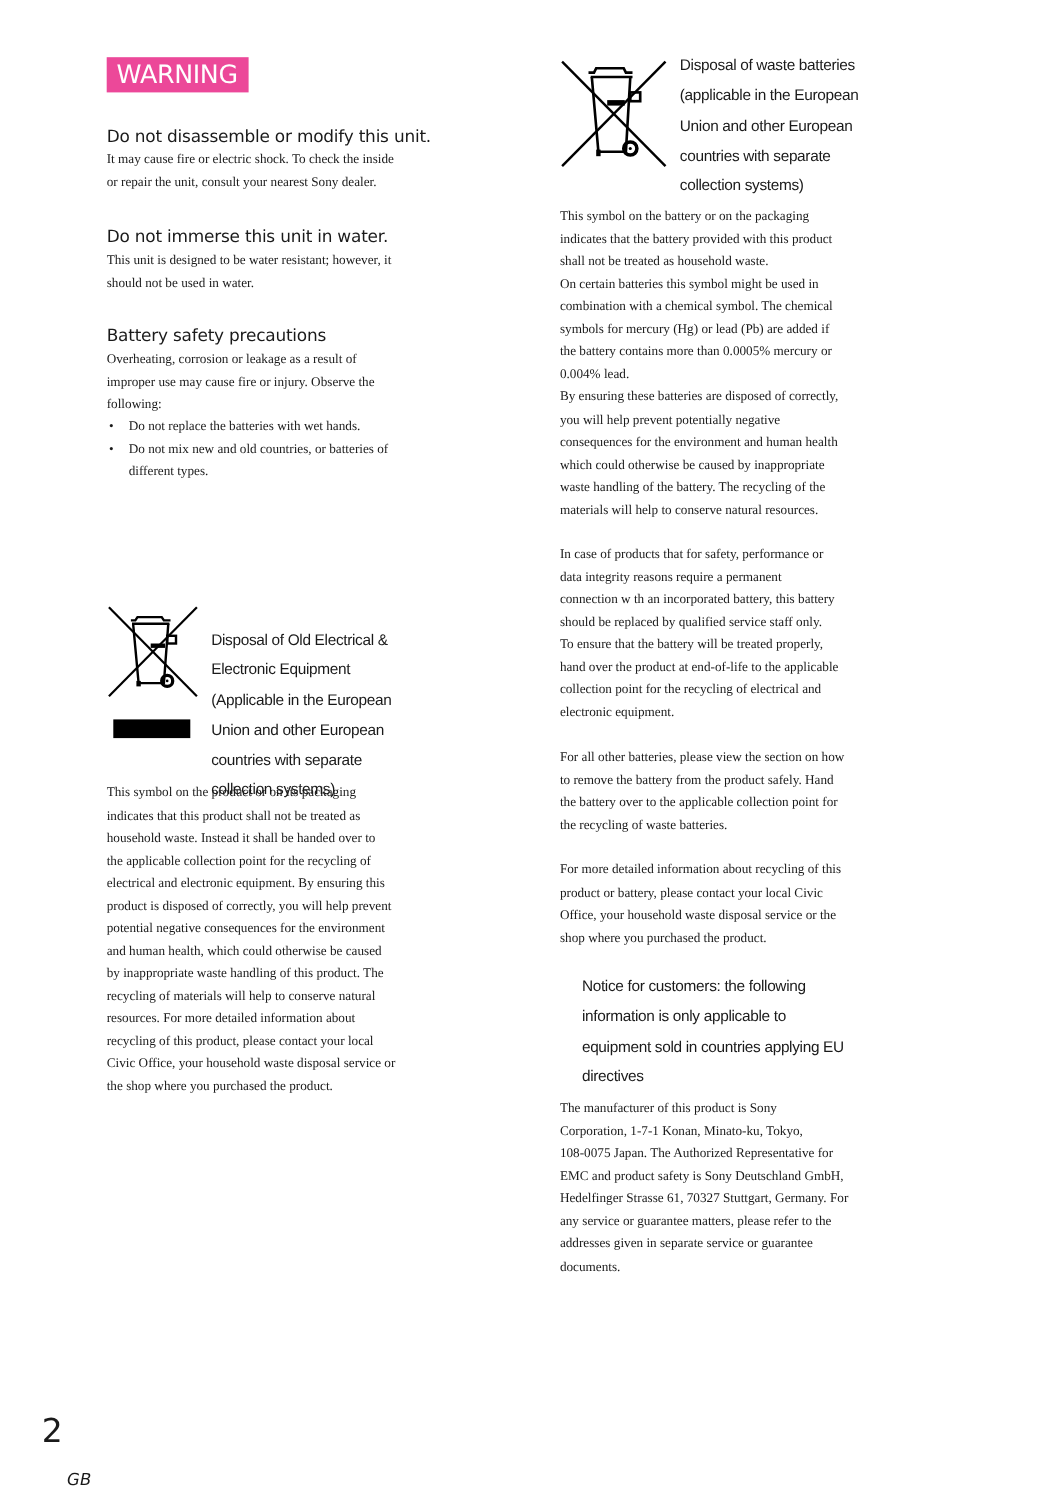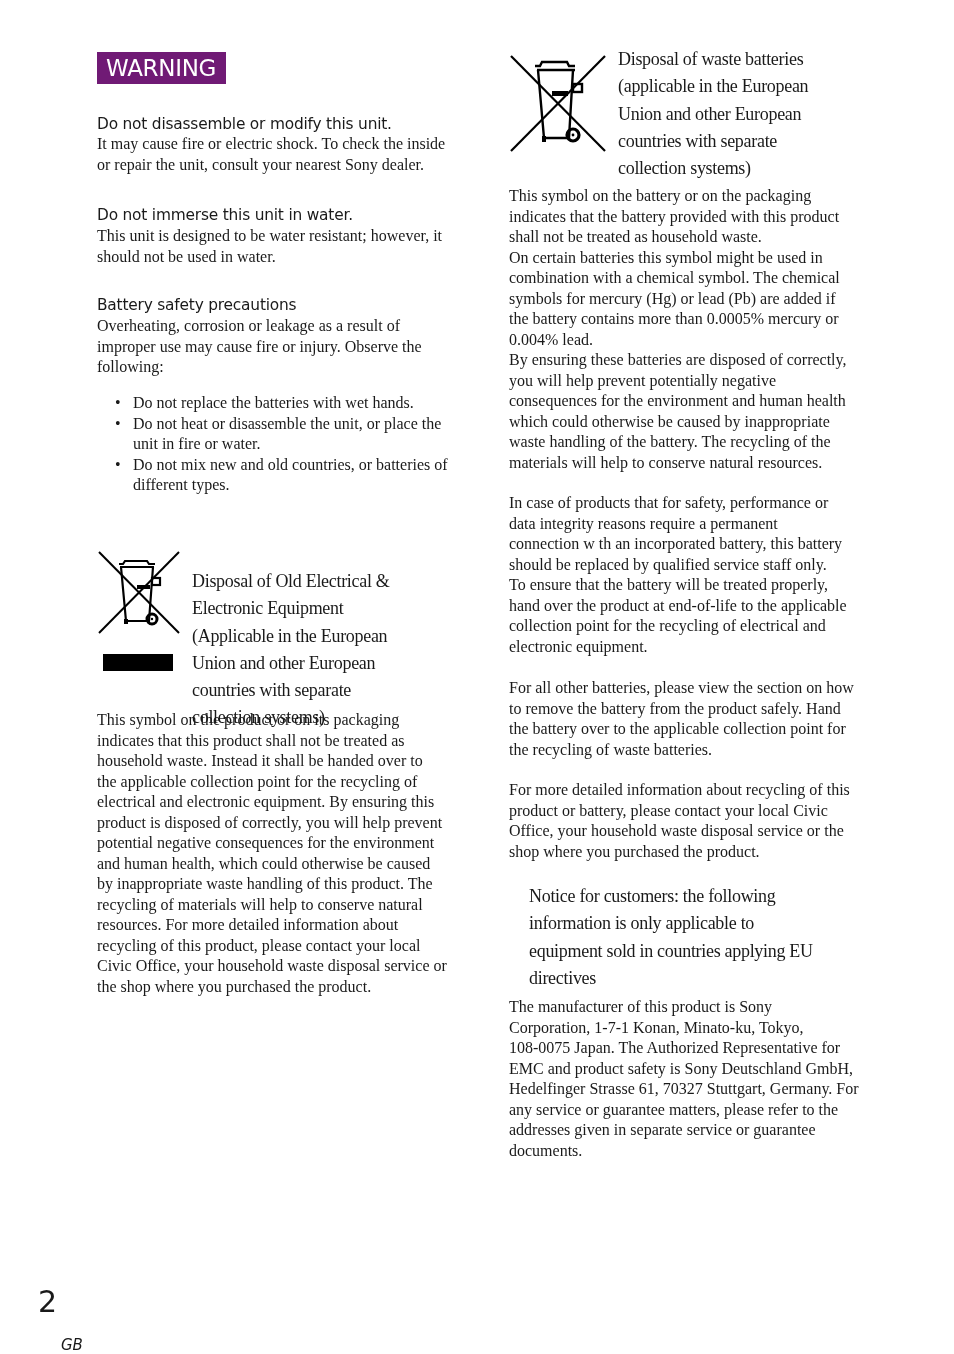"WARNING" .warning-badge { background: #701a75 -> #ec4899 }
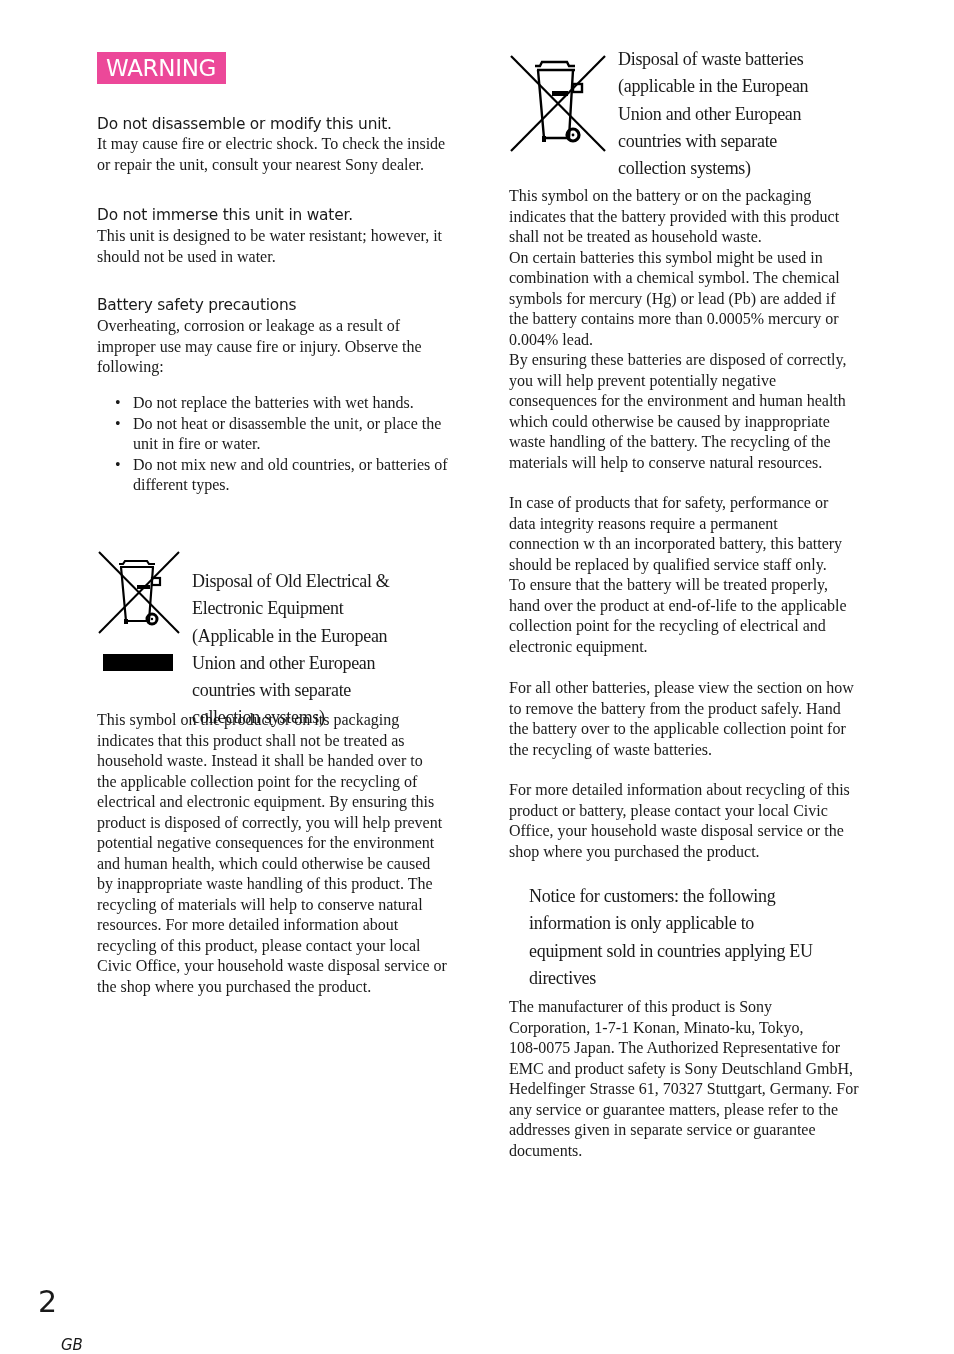"Disposal of waste batteries" .h-large { font-family: Liberation Serif, serif -> Liberation Sans, sans-serif; font-size: 18px -> 14px }
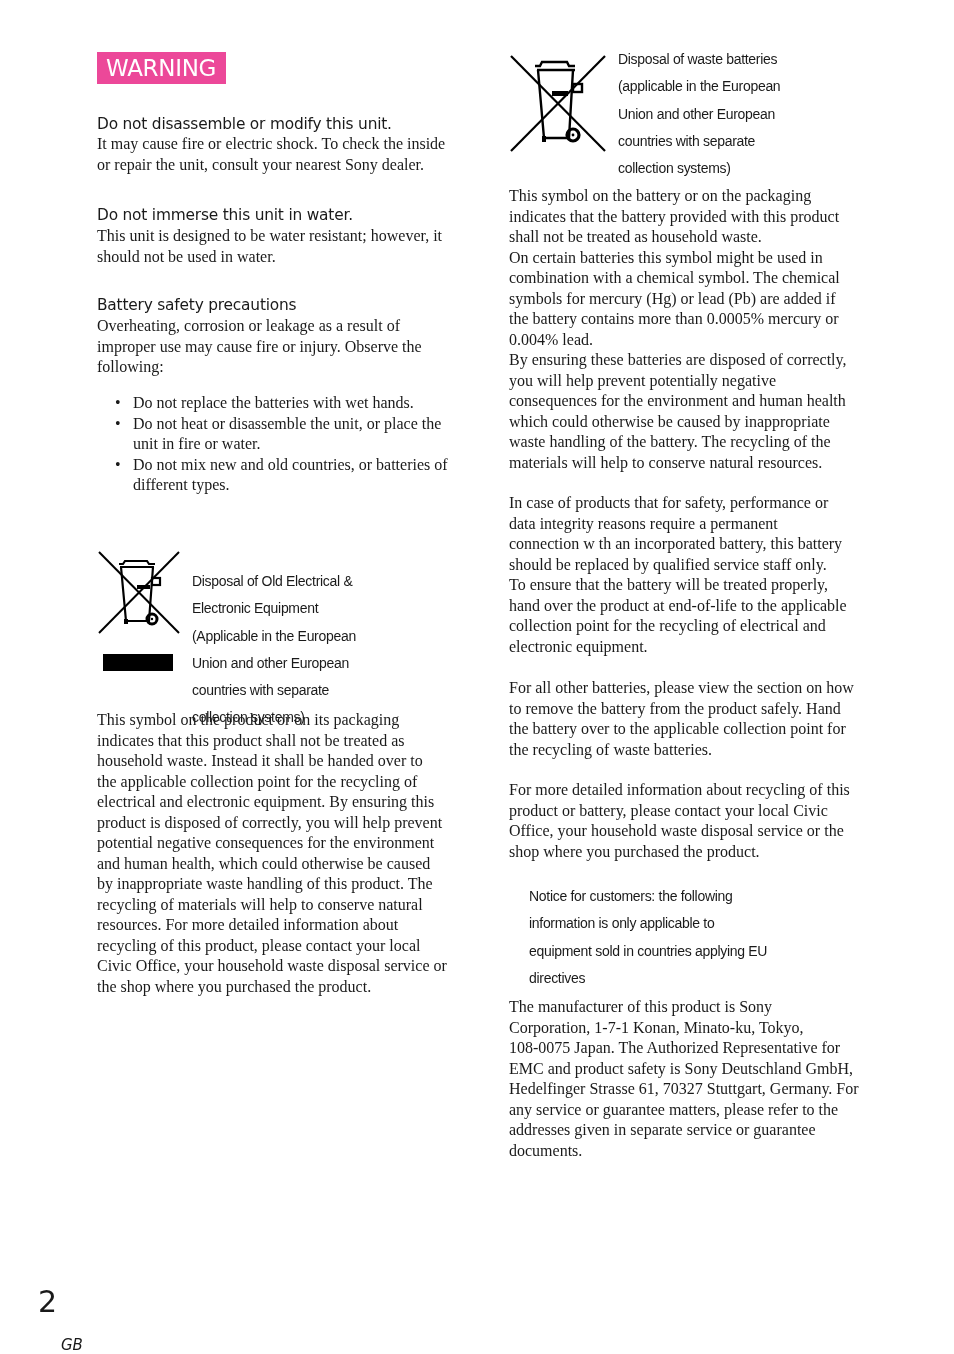"It may cause fire or" .serif { font-size: 16px -> 12px }
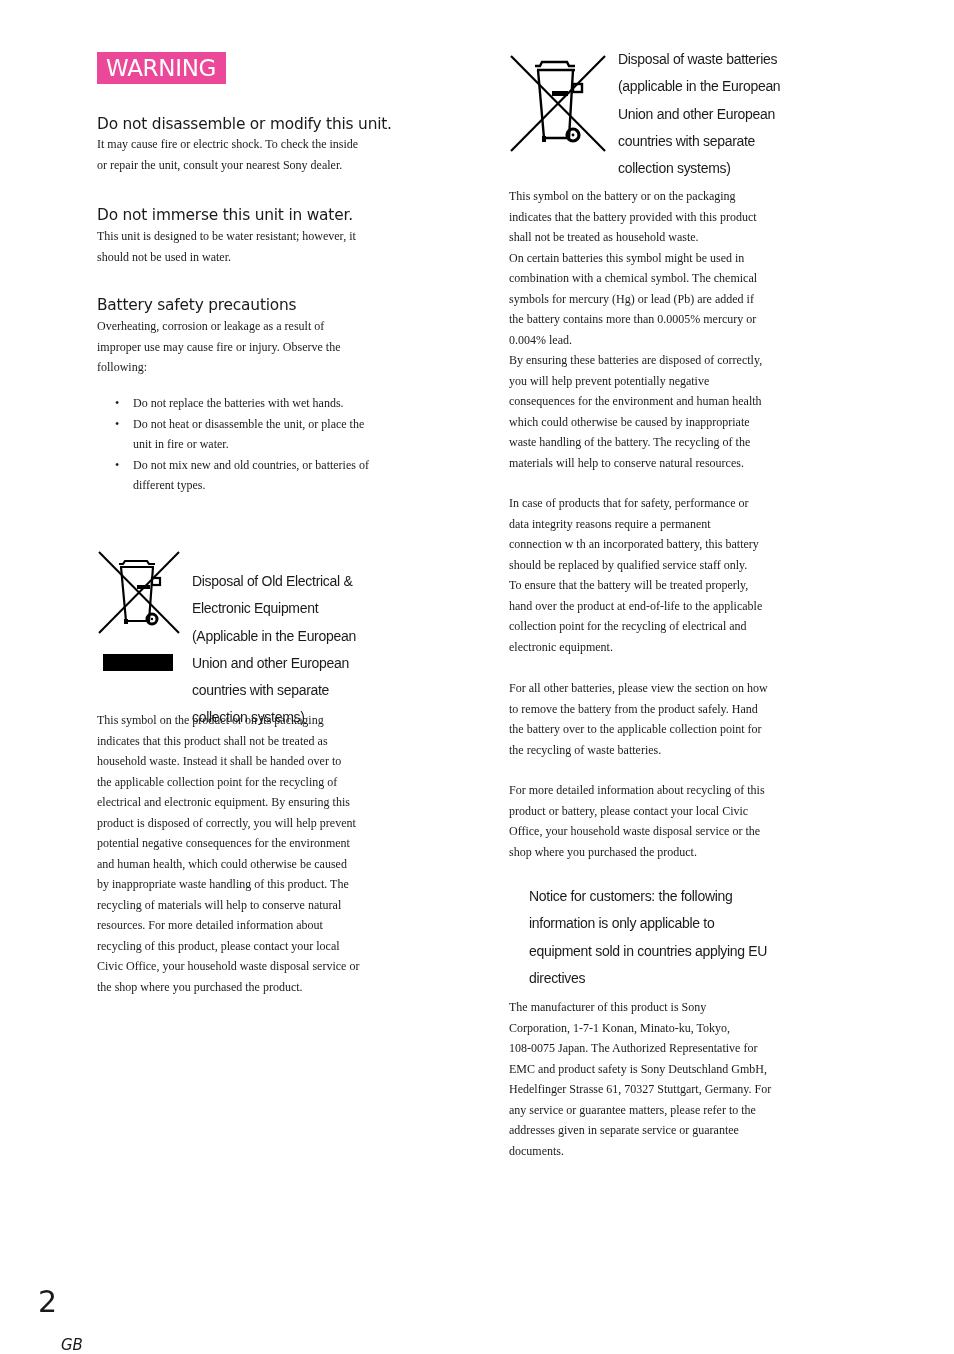"Do not replace the batteries" .bullets { margin: 16px -> 0 }
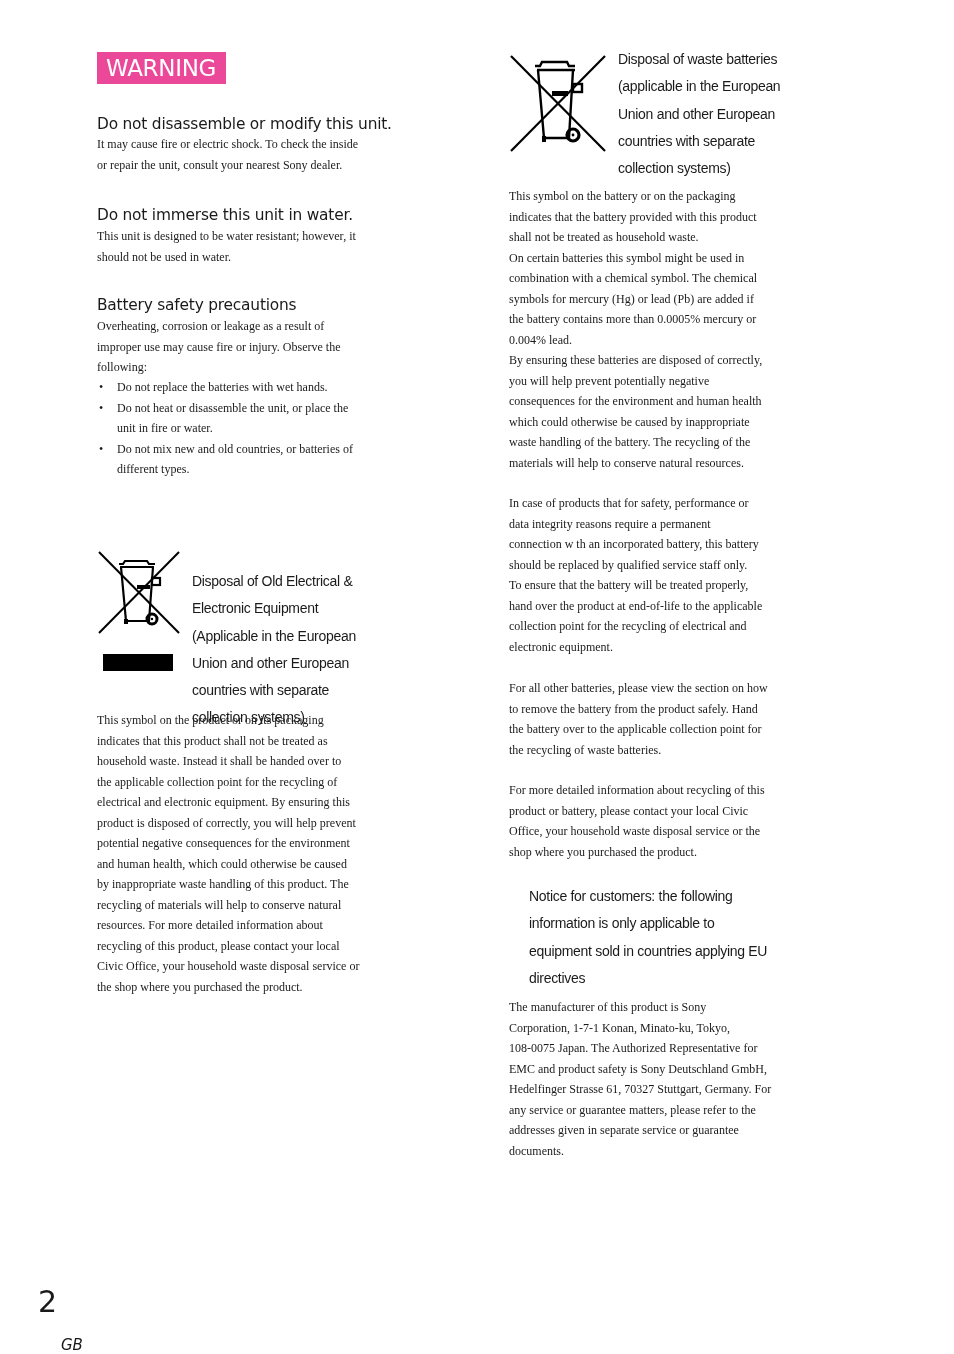"Do not heat or disassemble" li { html: <li>Do not heat or disassemble the unit, or place the unit in fire or water.</li> -> none }
